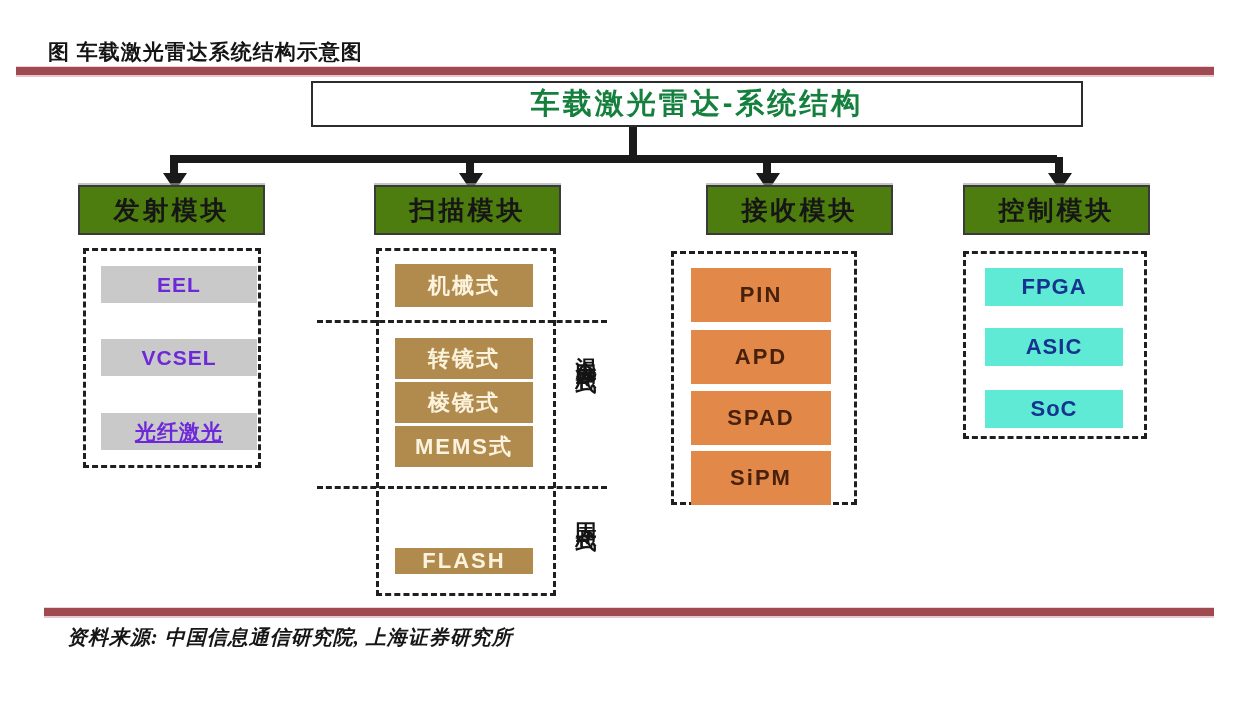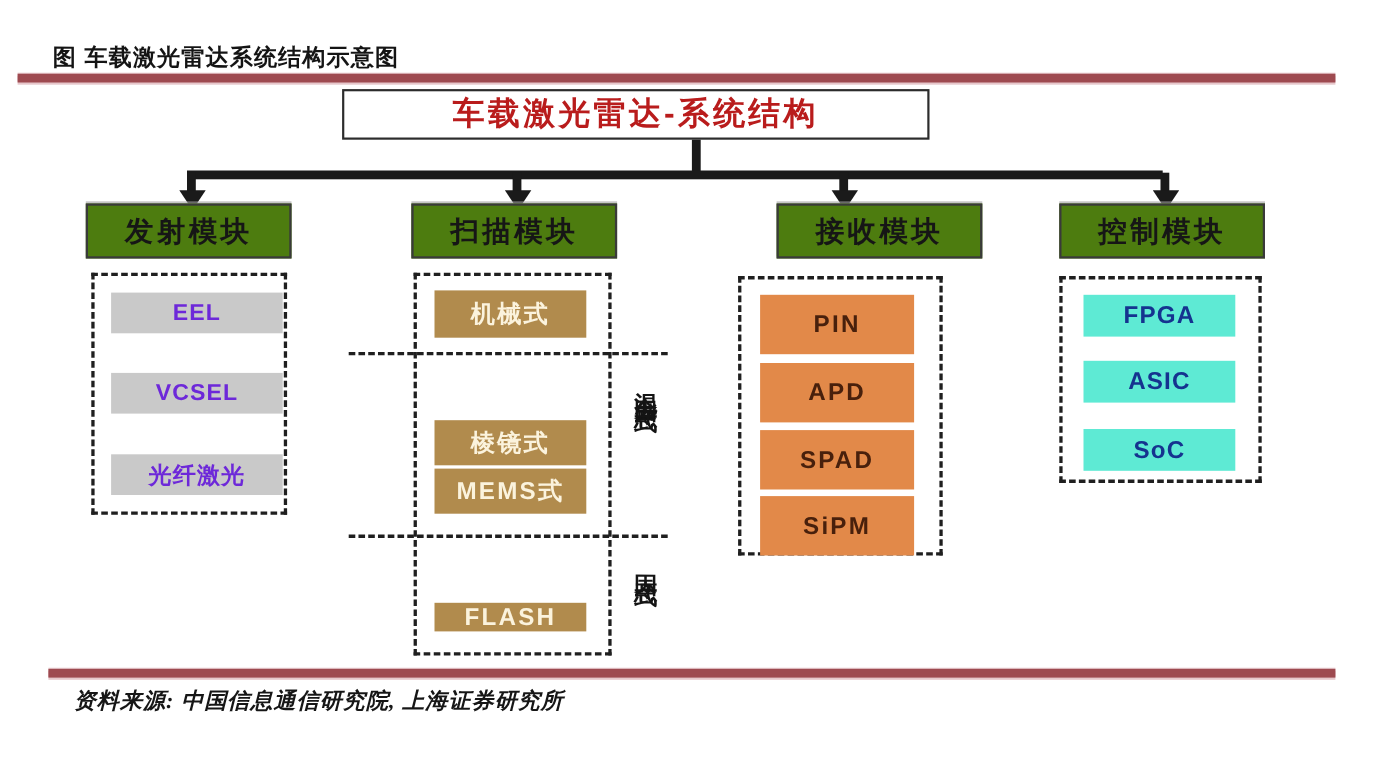"车载激光雷达-系统结构" .root-box { color: #b91c1c -> #15803d; width: 534px -> 772px }
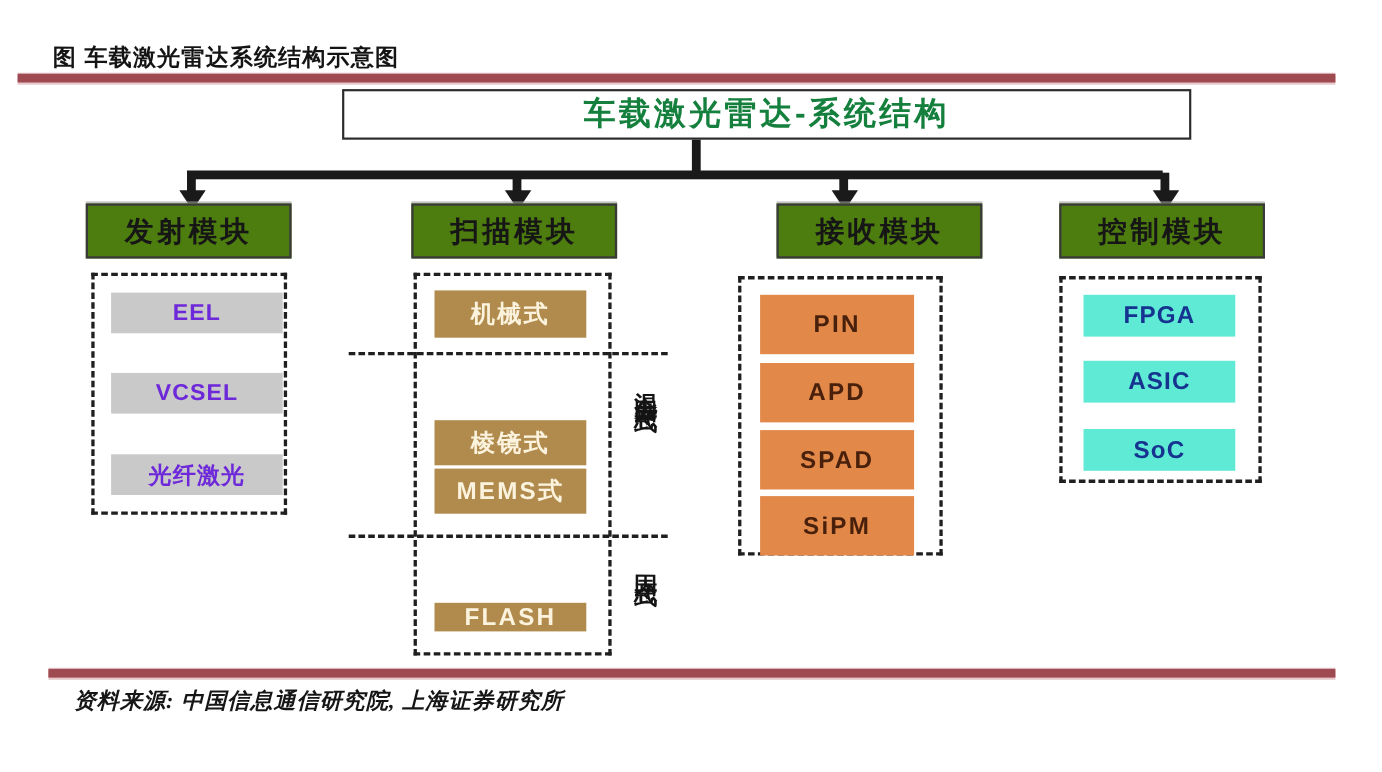"转镜式" div.item { html: none -> <div>转镜式</div> }
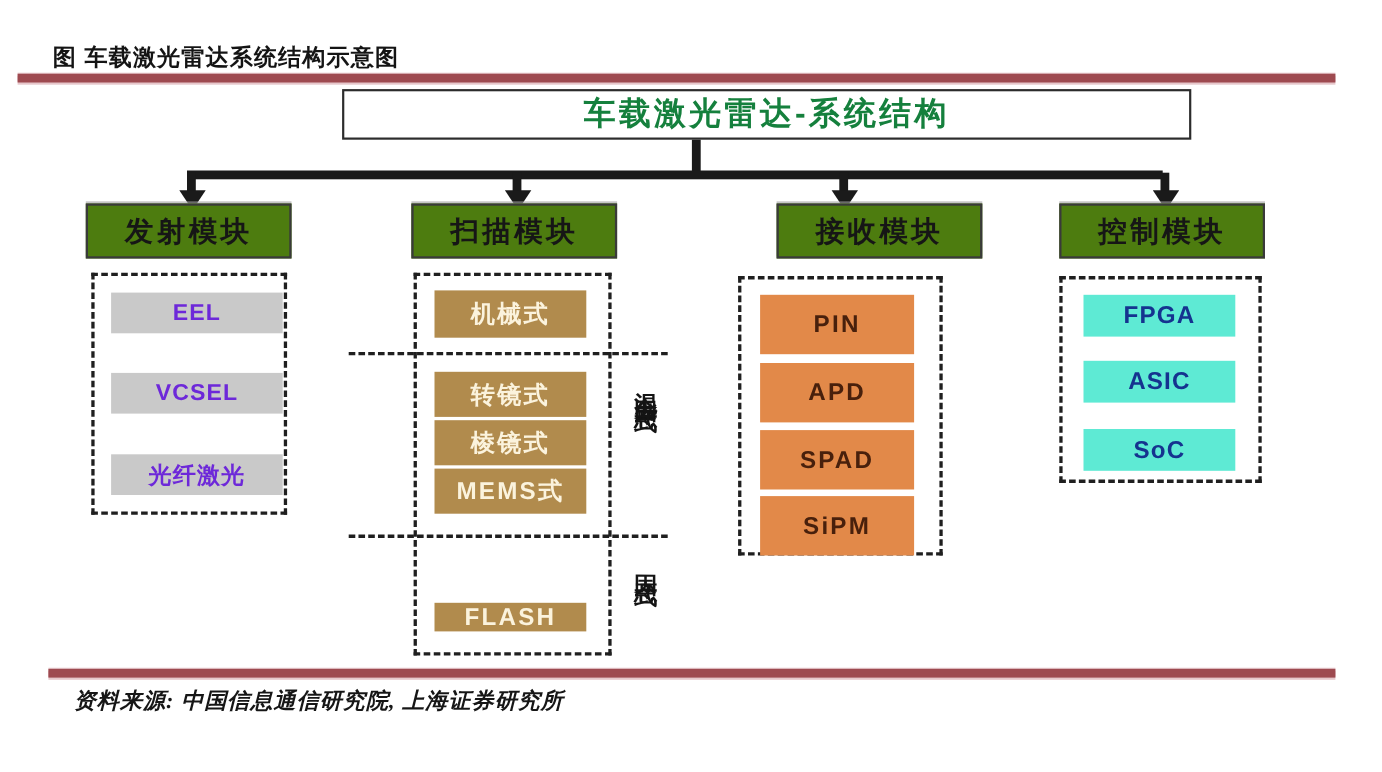"光纤激光" div.item { text-decoration: none -> underline }
